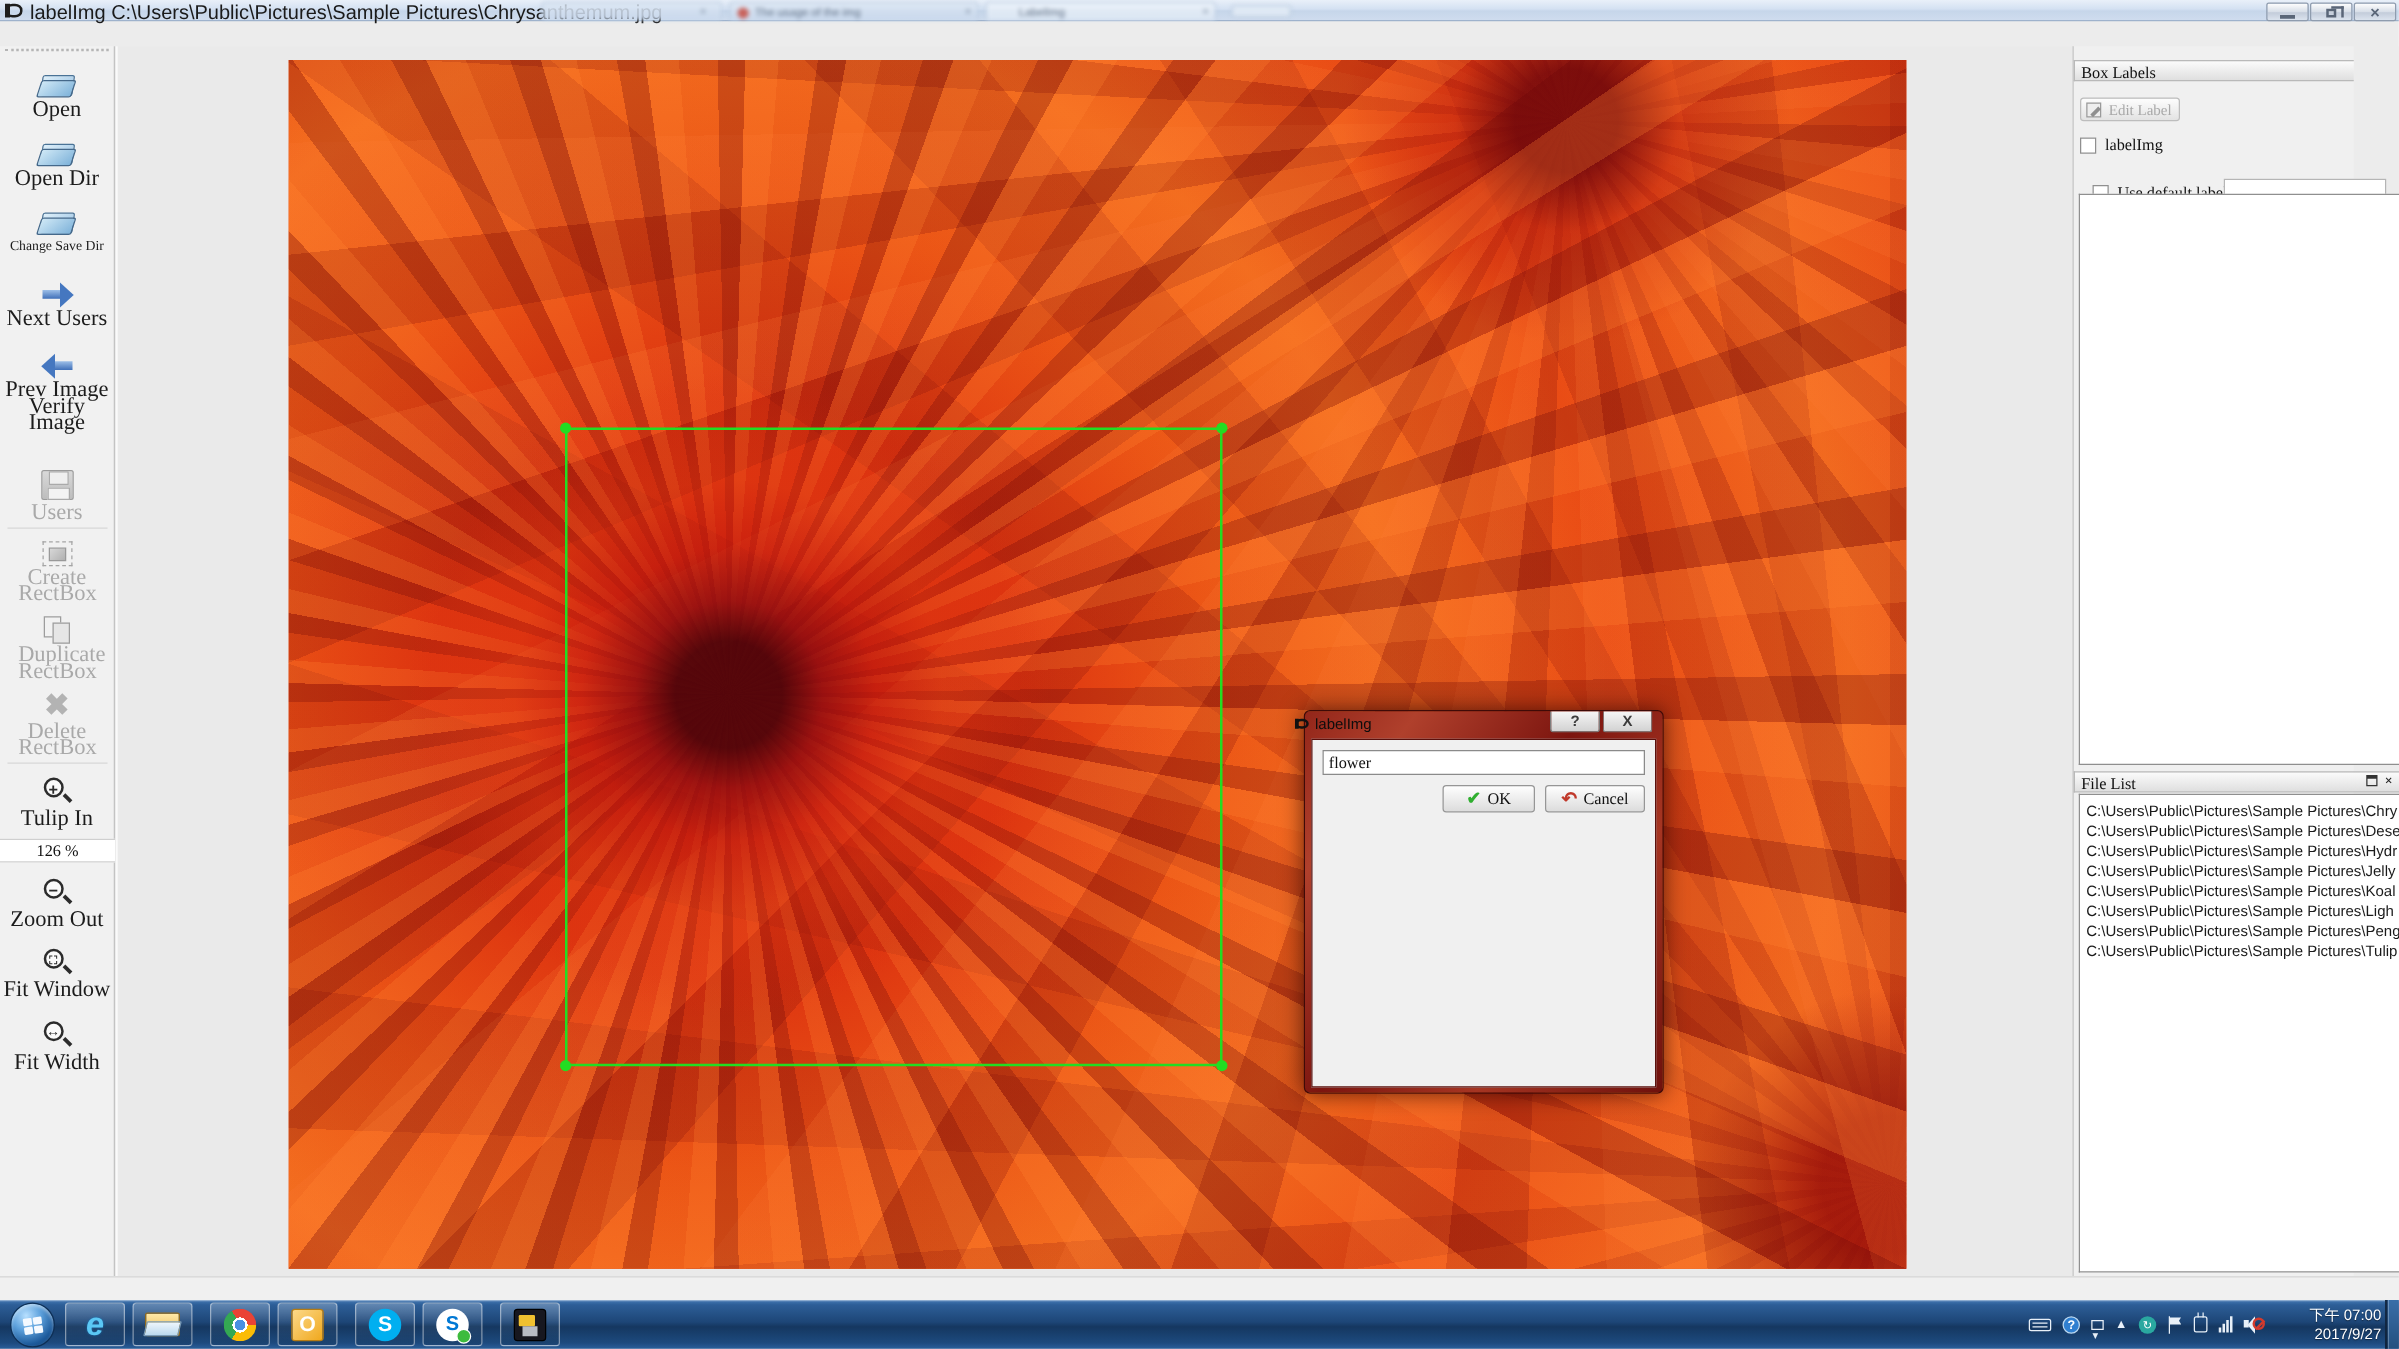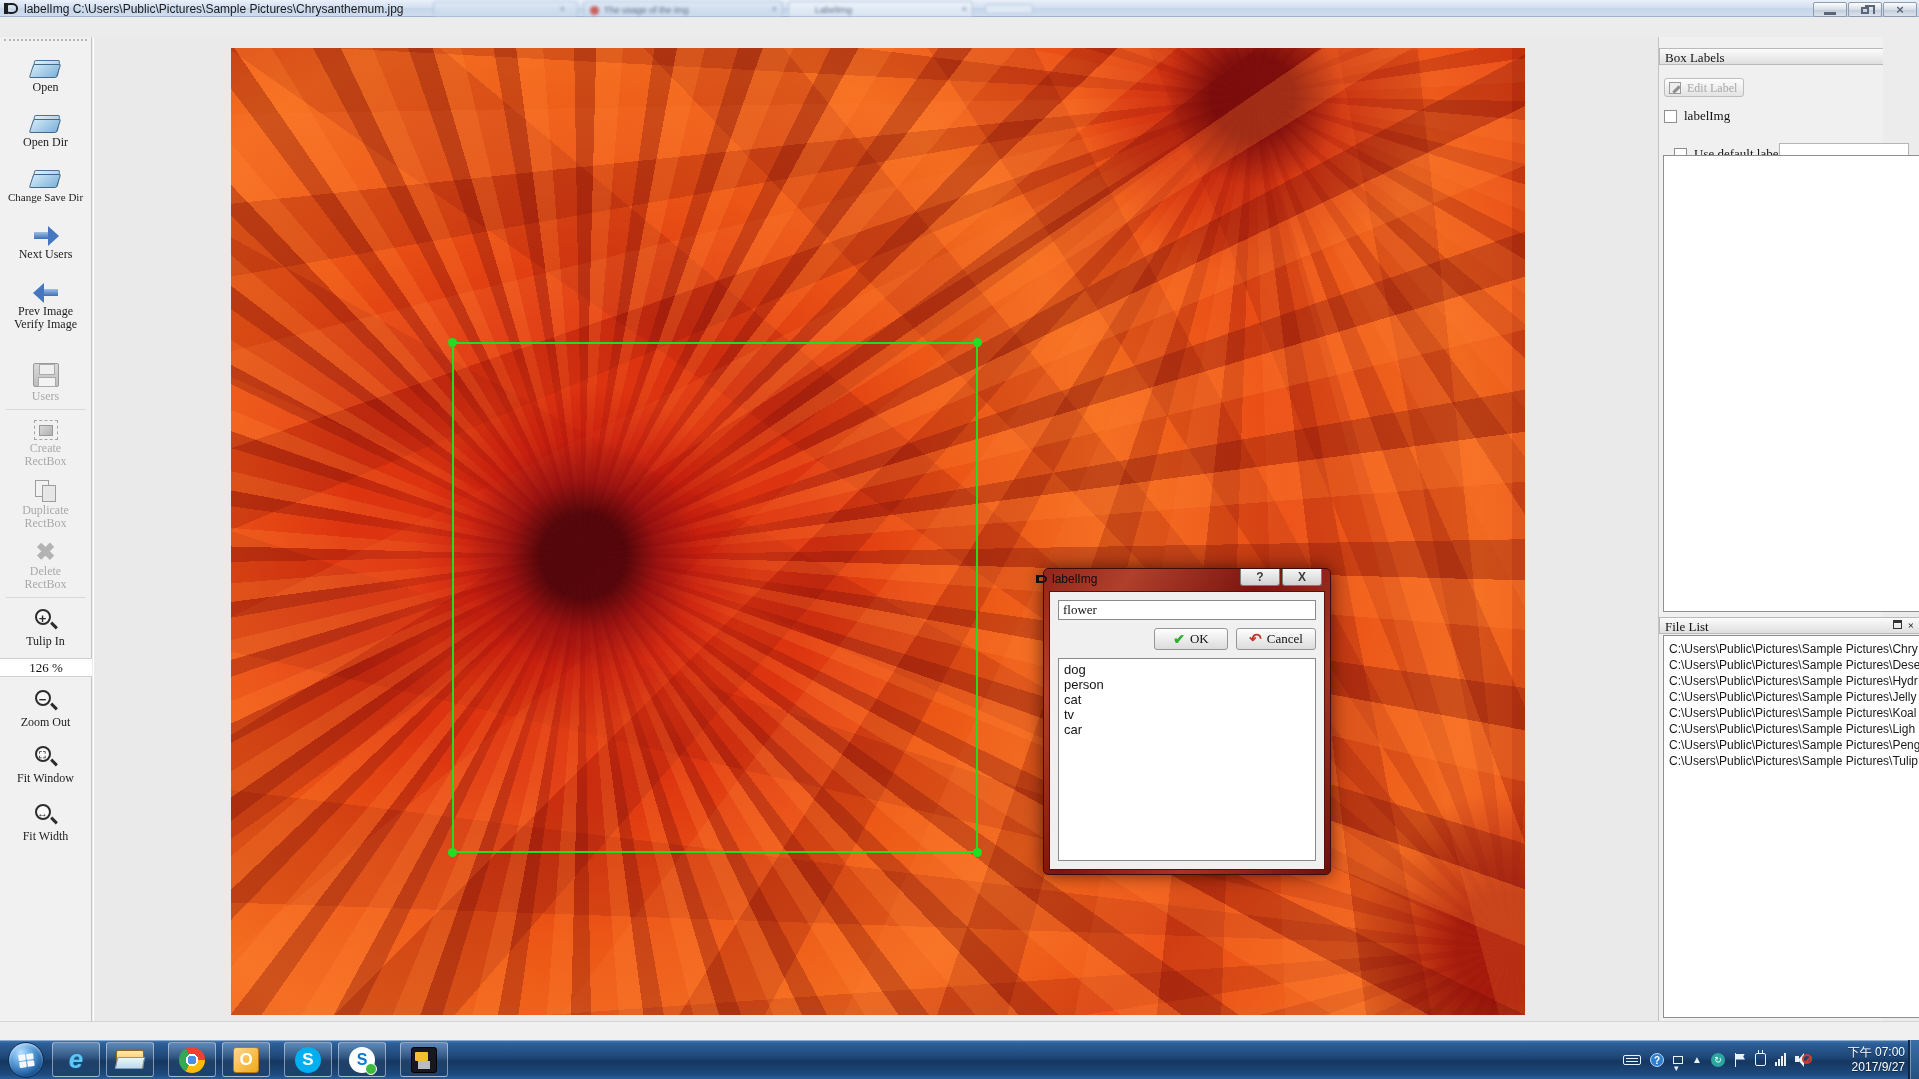"labelImg C:\Users\Public\Pictures\Sample" .title-text { font-size: 12px -> 16px }
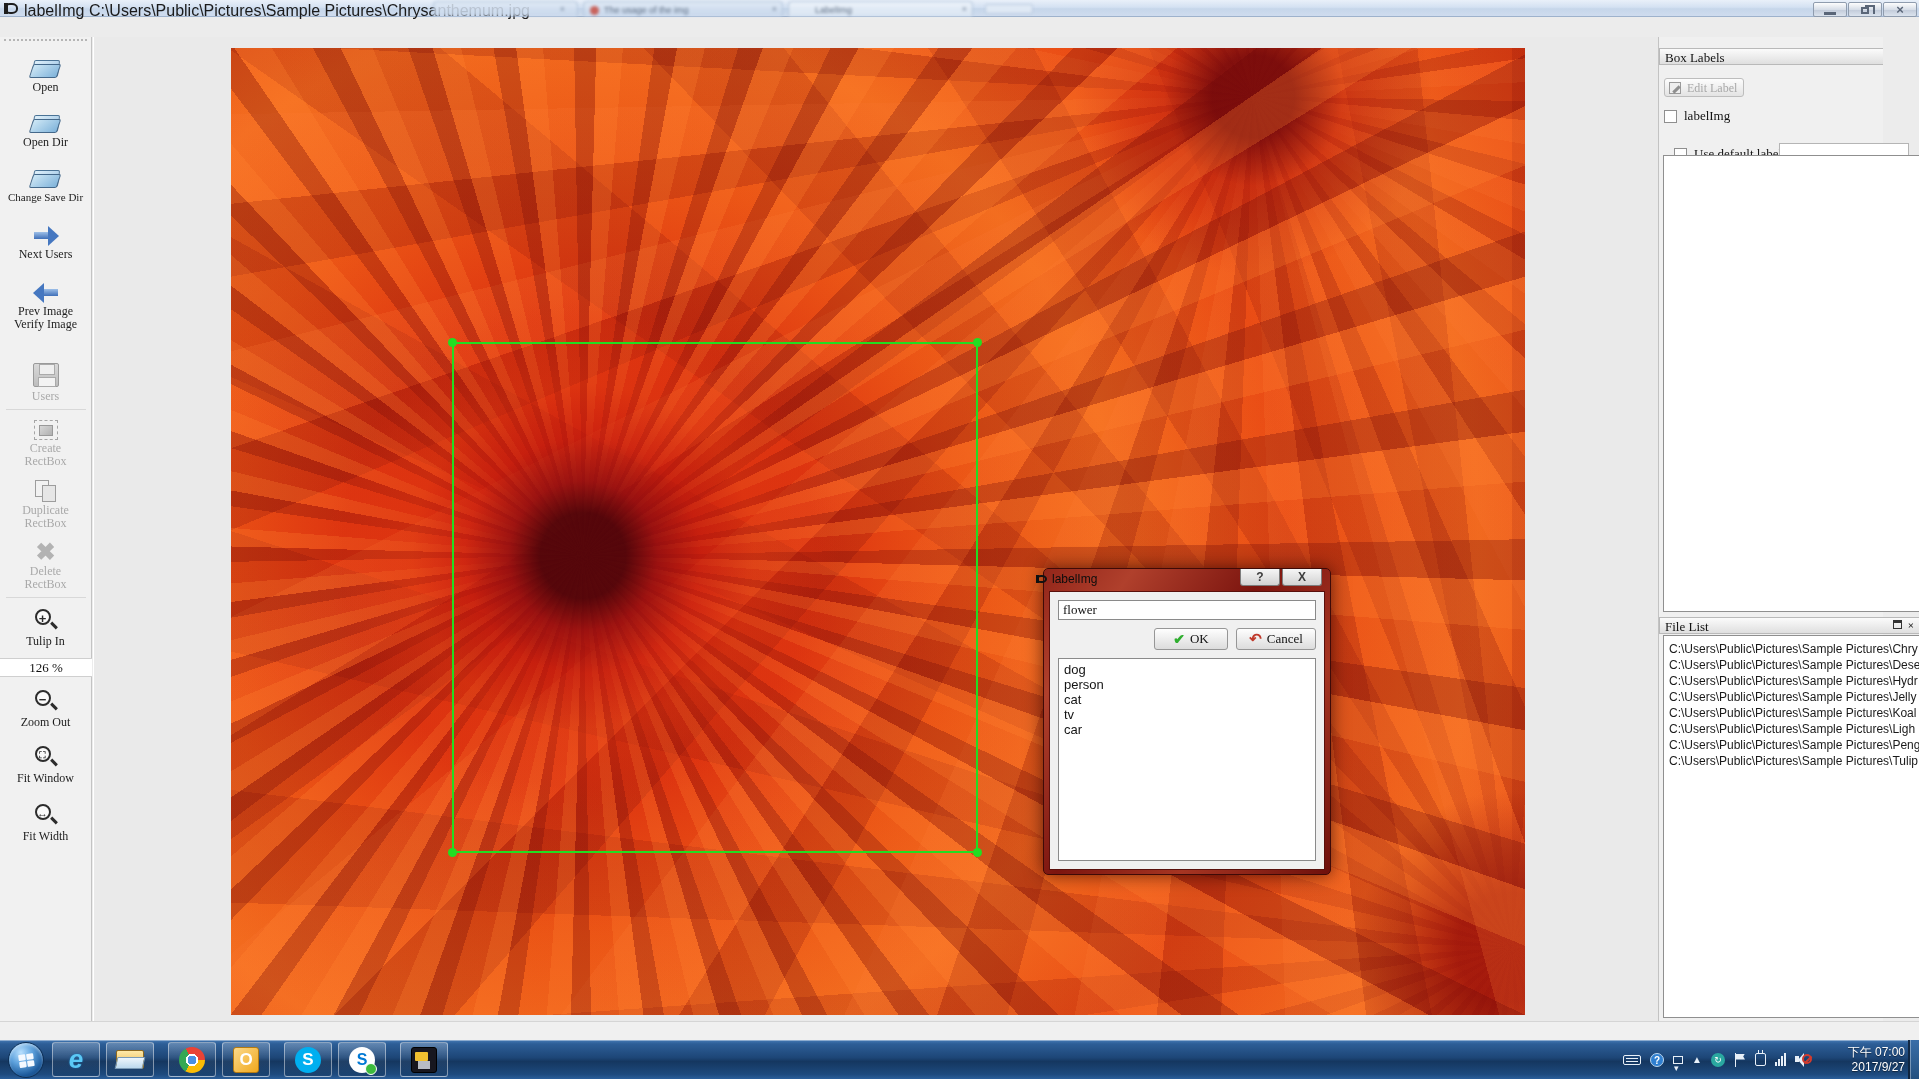"Open" .tb-label { font-size: 12px -> 18px }
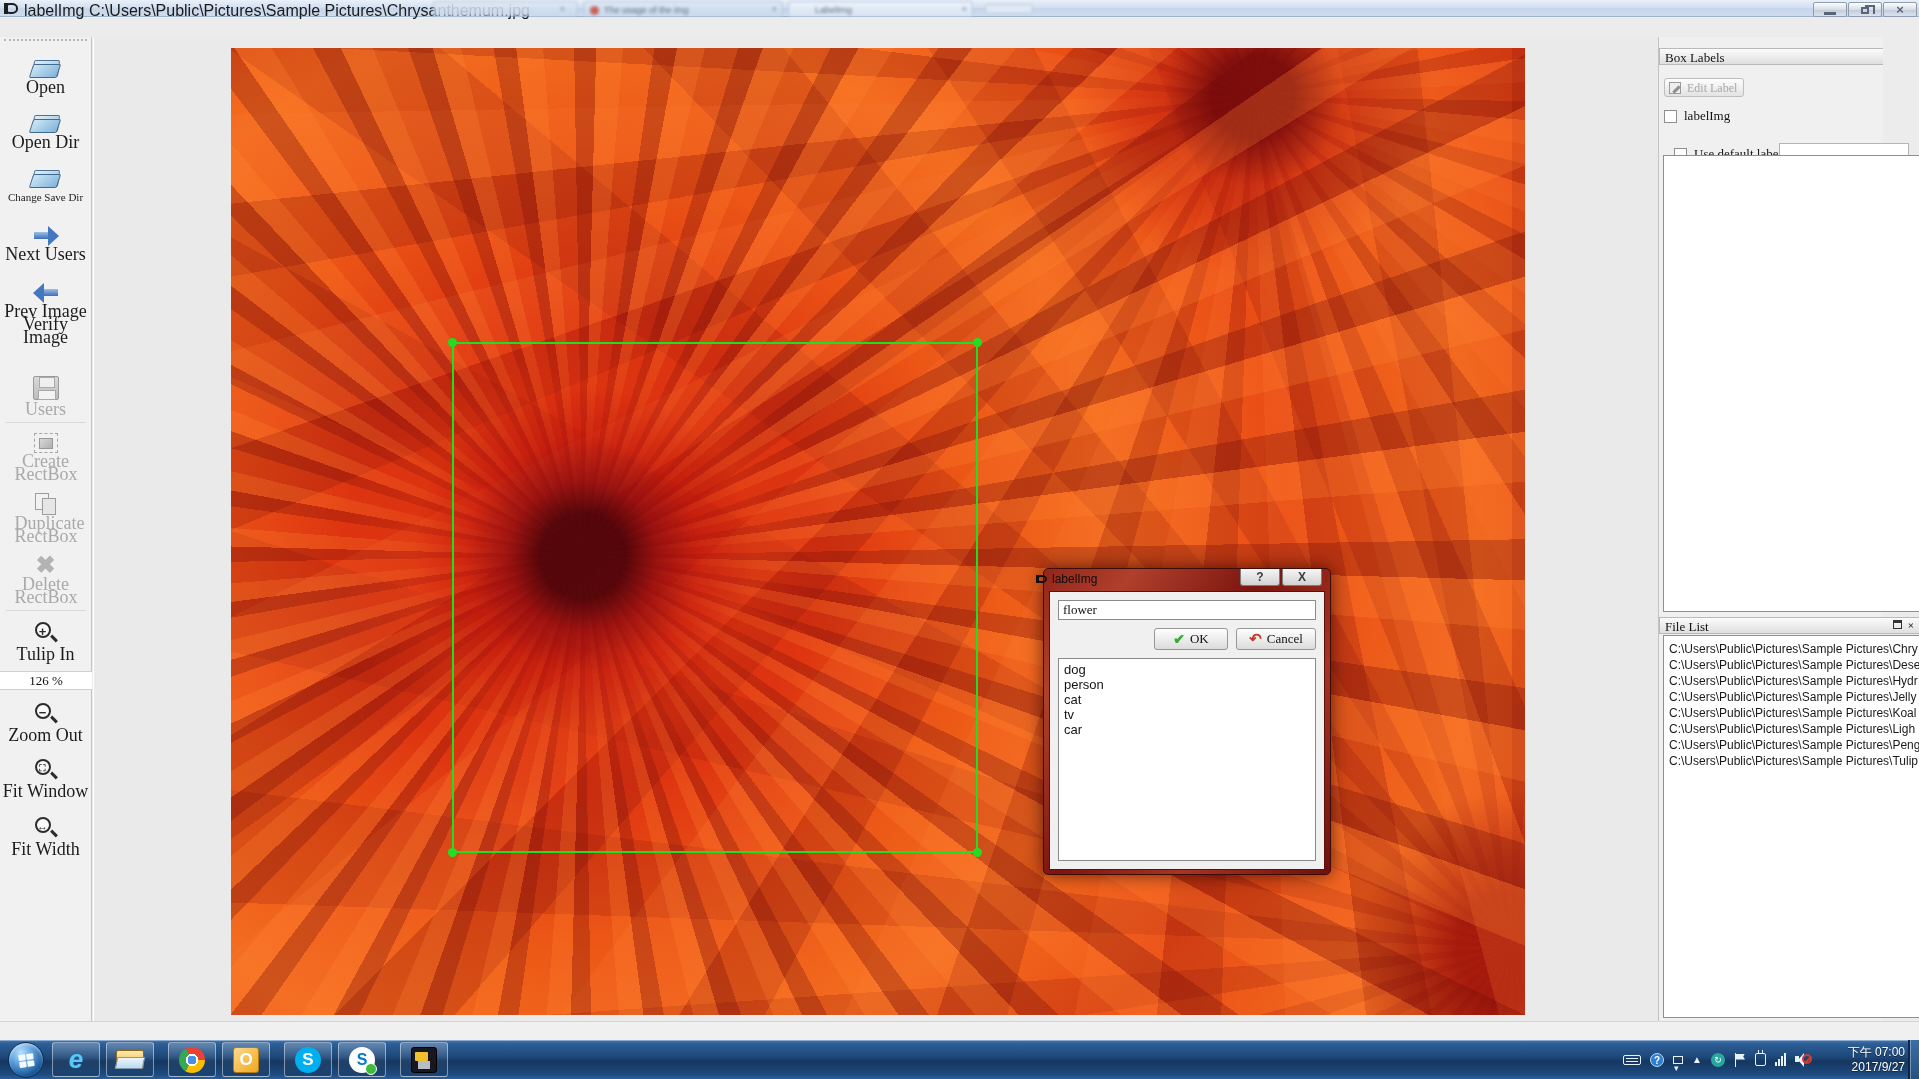"dog" div.dlg-list { html: <div> <div>dog</div> <div>person</div> <div>cat</div> <div>tv</div> <div>car</div> </div> -> none }
